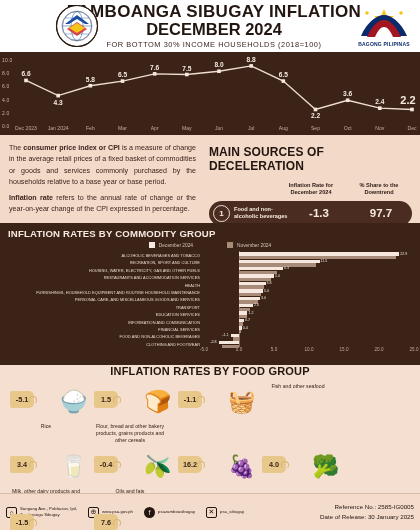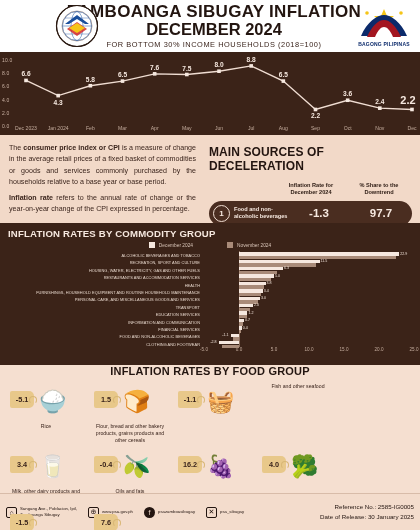"-5.1" .food-icon-wrap { justify-content: center -> flex-end }
